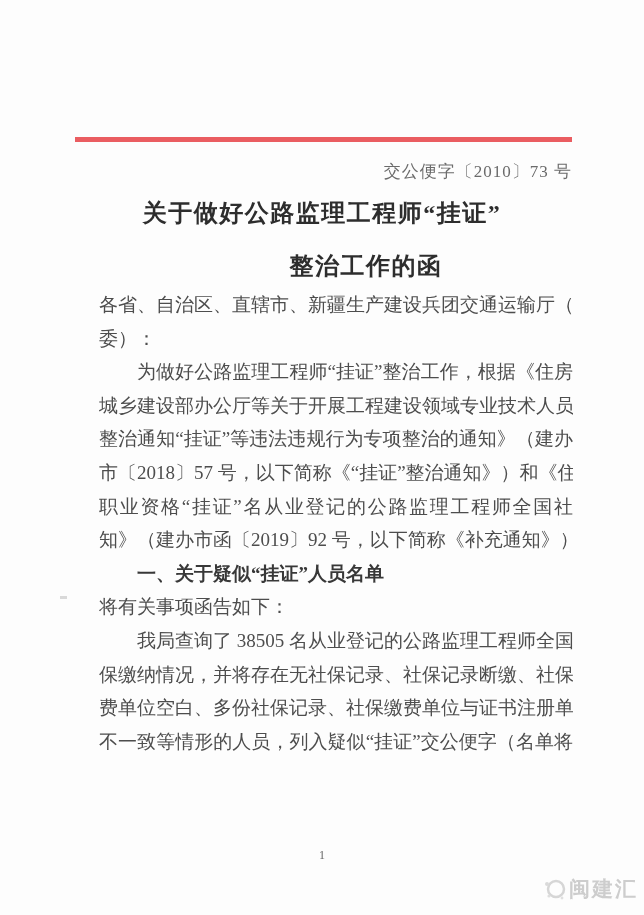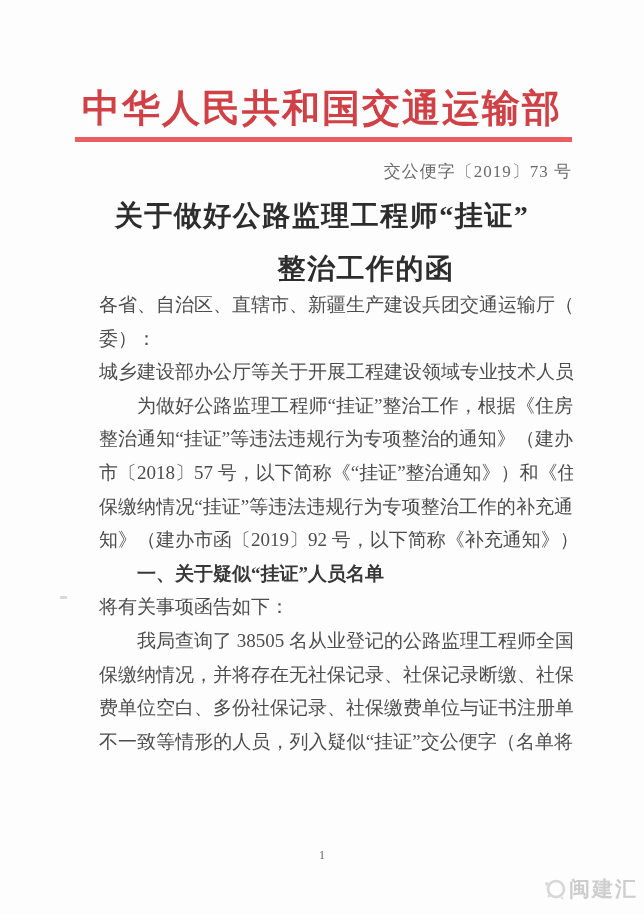"中华人民共和国交通运输部" div.ministry { html: <div>中华人民共和国交通运输部</div> -> none }
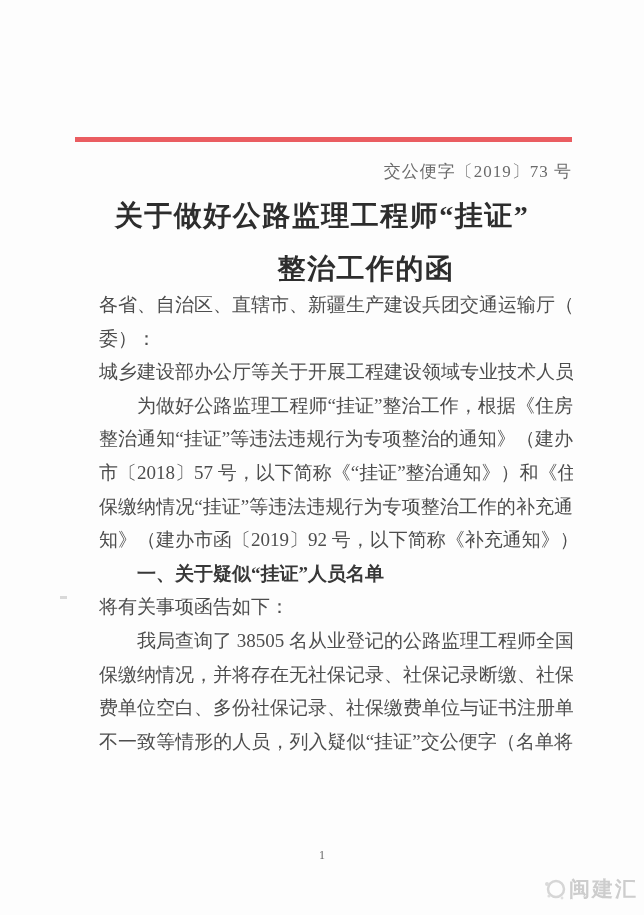"交公便字〔2019〕73 号" div.doc-number { text: 2019 -> 2010 }
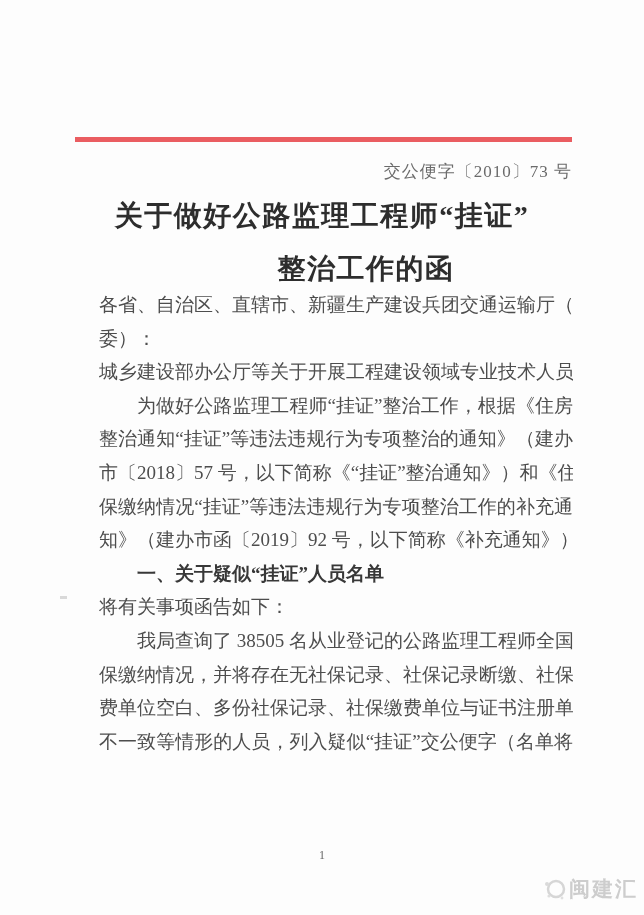"关于做好公路监理工程师“挂证”" .title-line { font-size: 28px -> 24px }
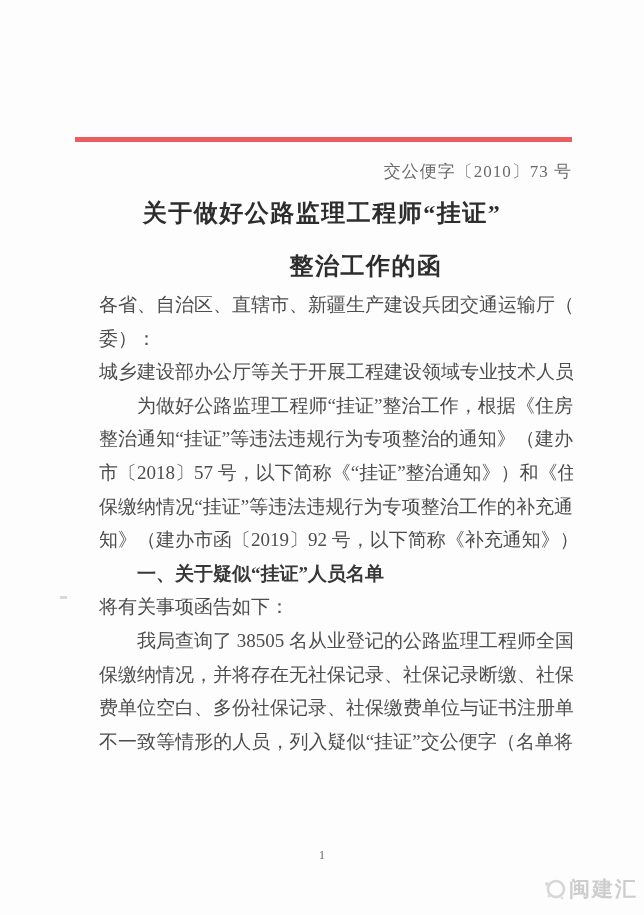"城乡建设部办公厅等关于开展工程建设领域专业技术人员" div.bl { order: before "为做好公路监理工程师“挂证”整治工作，根据《住房" -> after "为做好公路监理工程师“挂证”整治工作，根据《住房" }
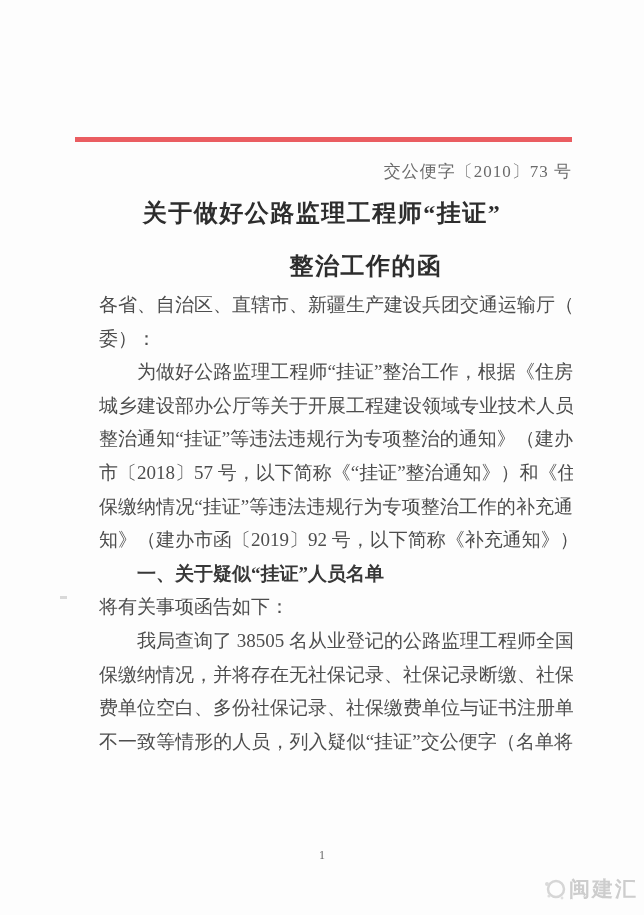"保缴纳情况“挂证”等违法违规行为专项整治工作的补充通" div.bl { text: 保缴纳情况“挂证”等违法违规行为专项整治工作的补充通 -> 职业资格“挂证”名从业登记的公路监理工程师全国社 }
